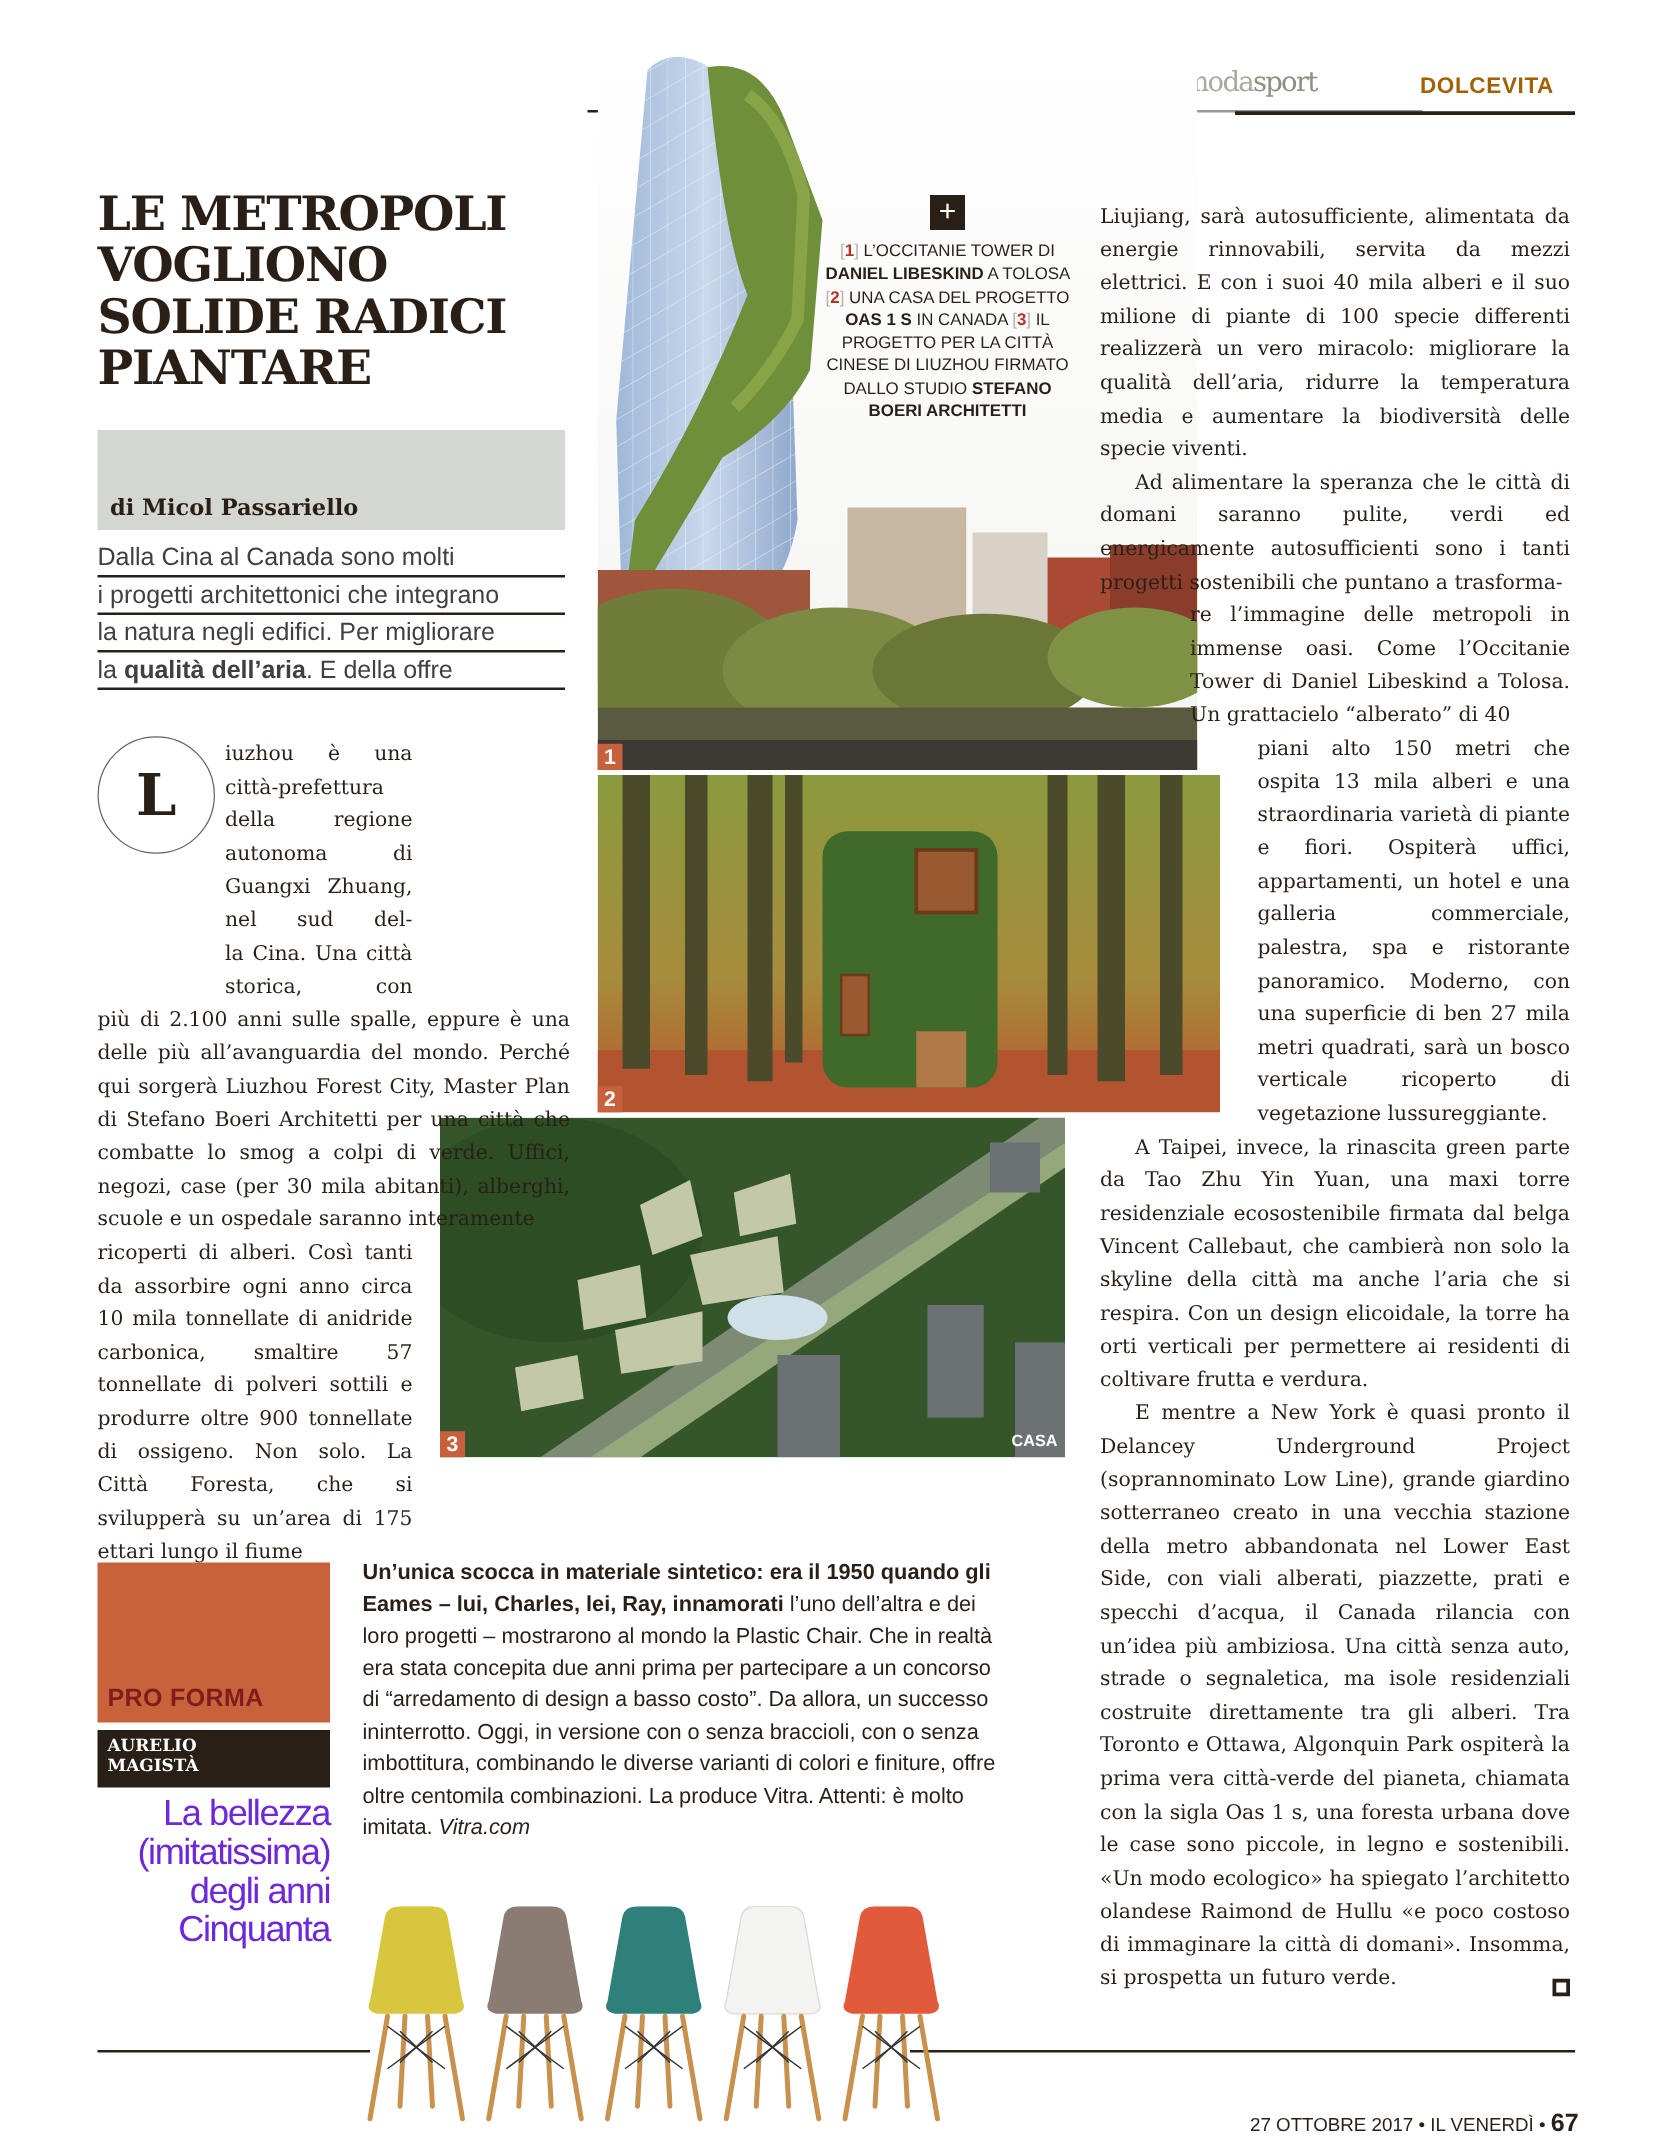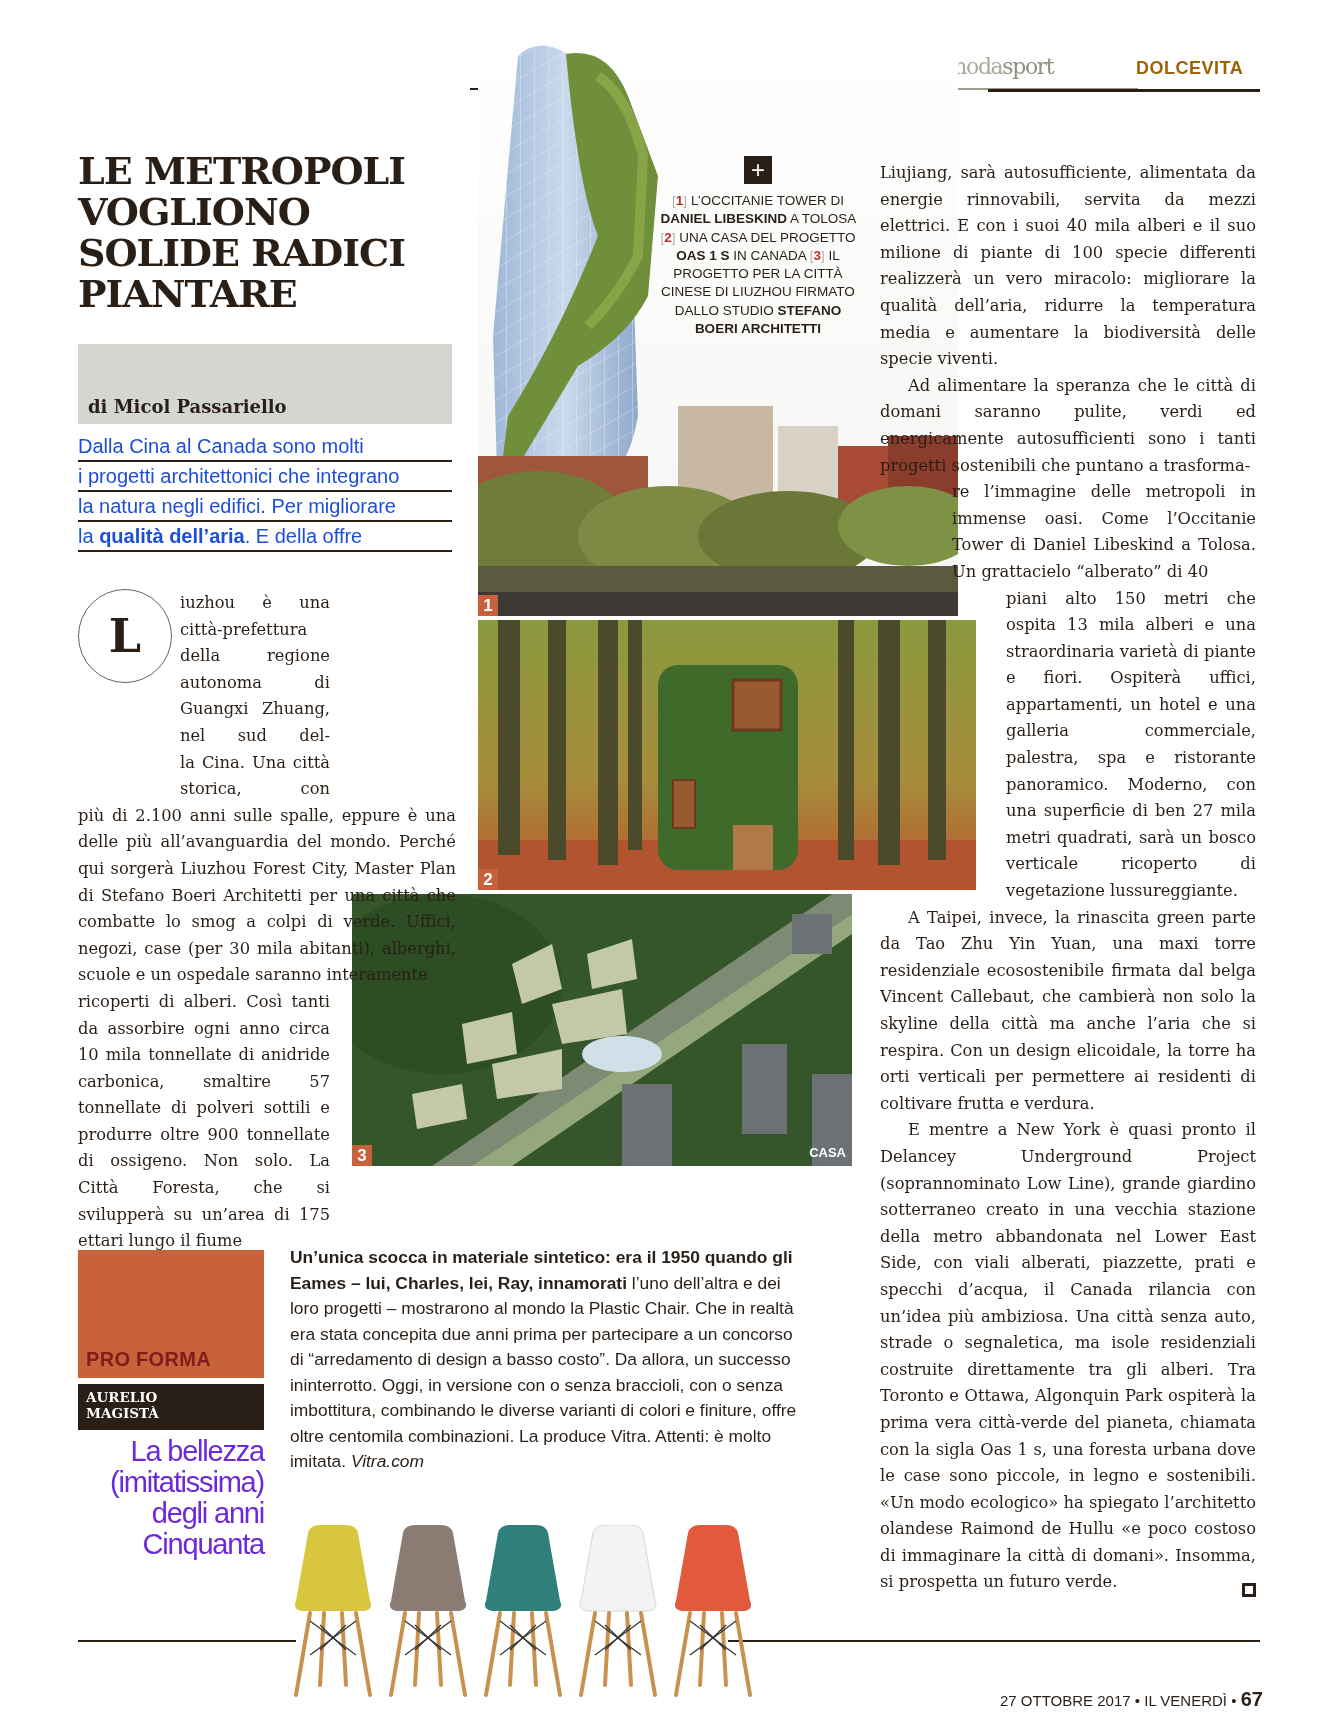"Dalla Cina al Canada sono" #deck { color: #1d4ed8 -> #404040 }
